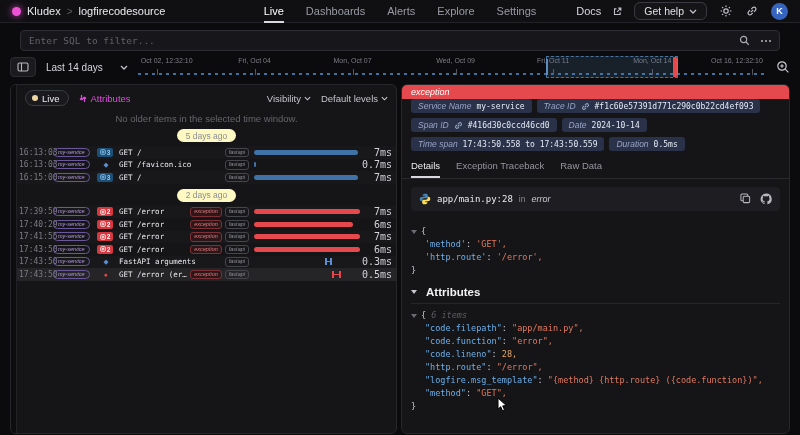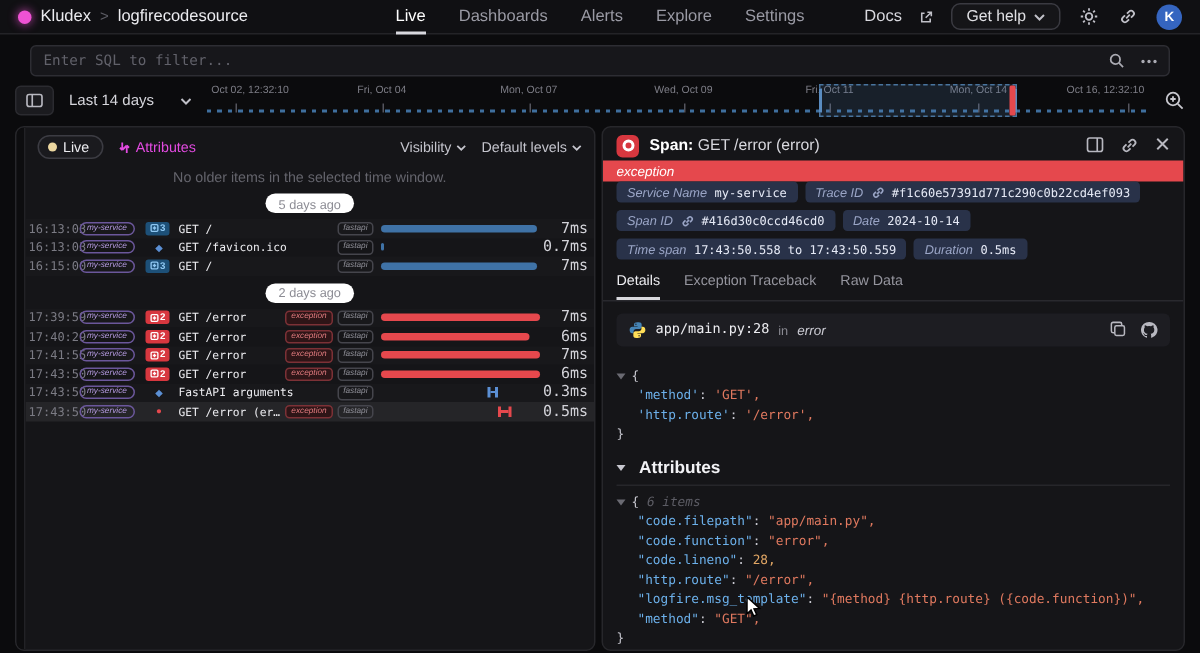"Span: GET /error (error)" div.rp-header { html: <div> <span> <i></i> </span> <span><b>Span:</b> <span>GET /error (error)</span></span> <span> <svg> <rect></rect> <path></path> </svg> <svg> <path></path> <path></path> <path></path> </svg> <svg> <path></path> </svg> </span> </div> -> none }
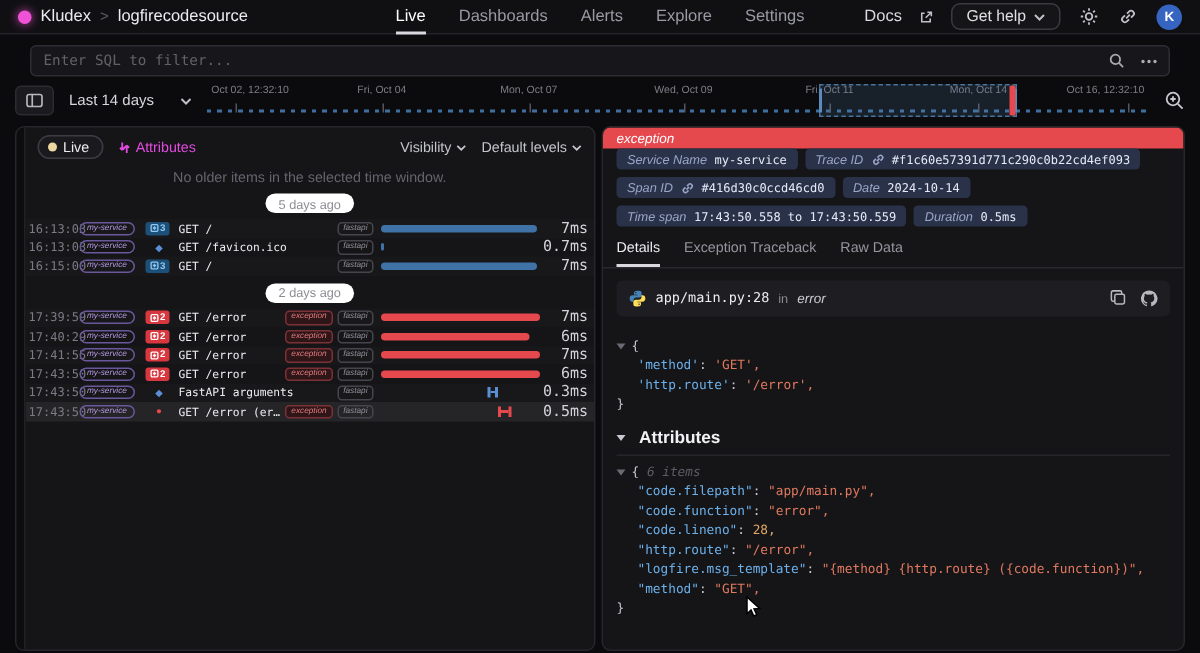"5 days ago" .divider-pill { background: #ffffff -> #fef9c3 }
